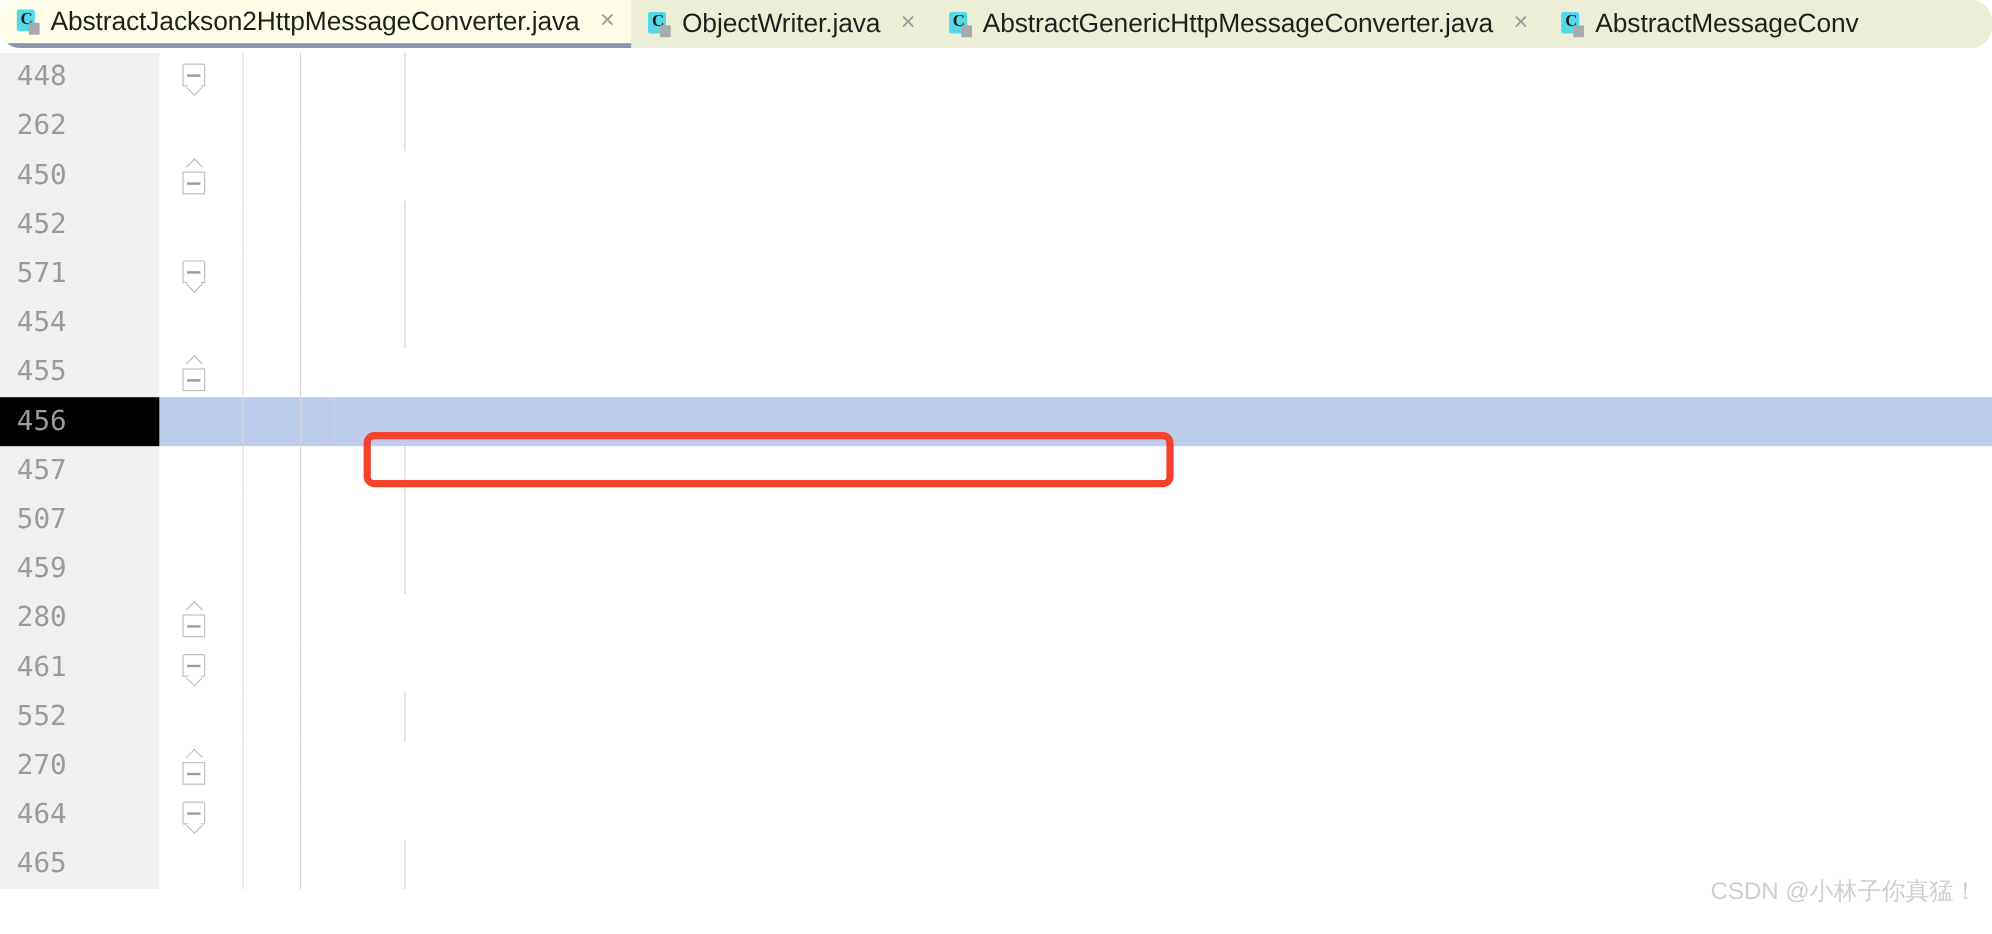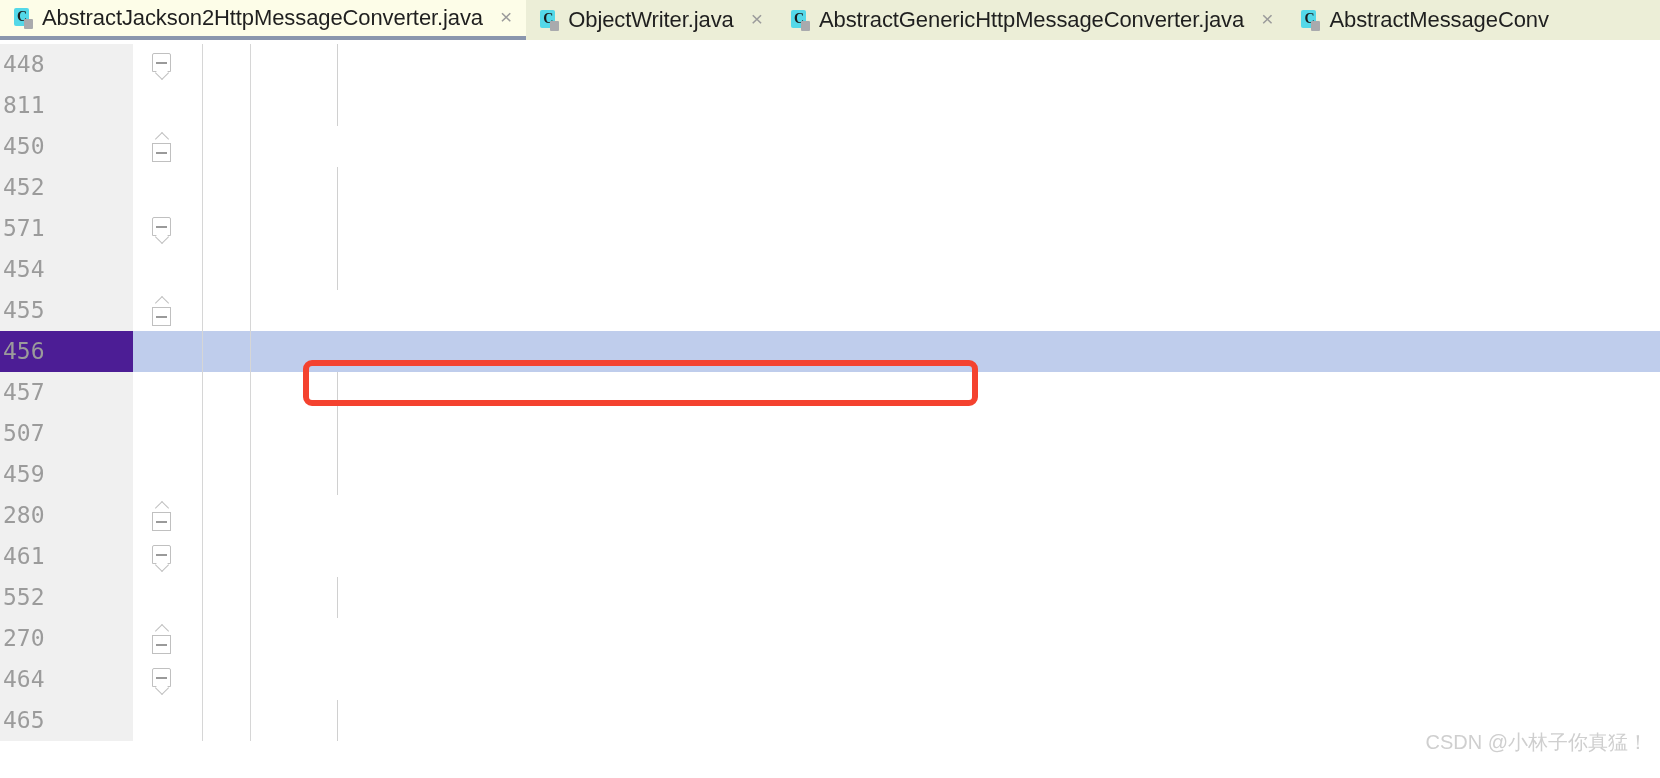"AbstractJackson2HttpMessageConverter.jav" .tabbar { border-radius: none -> 17px }
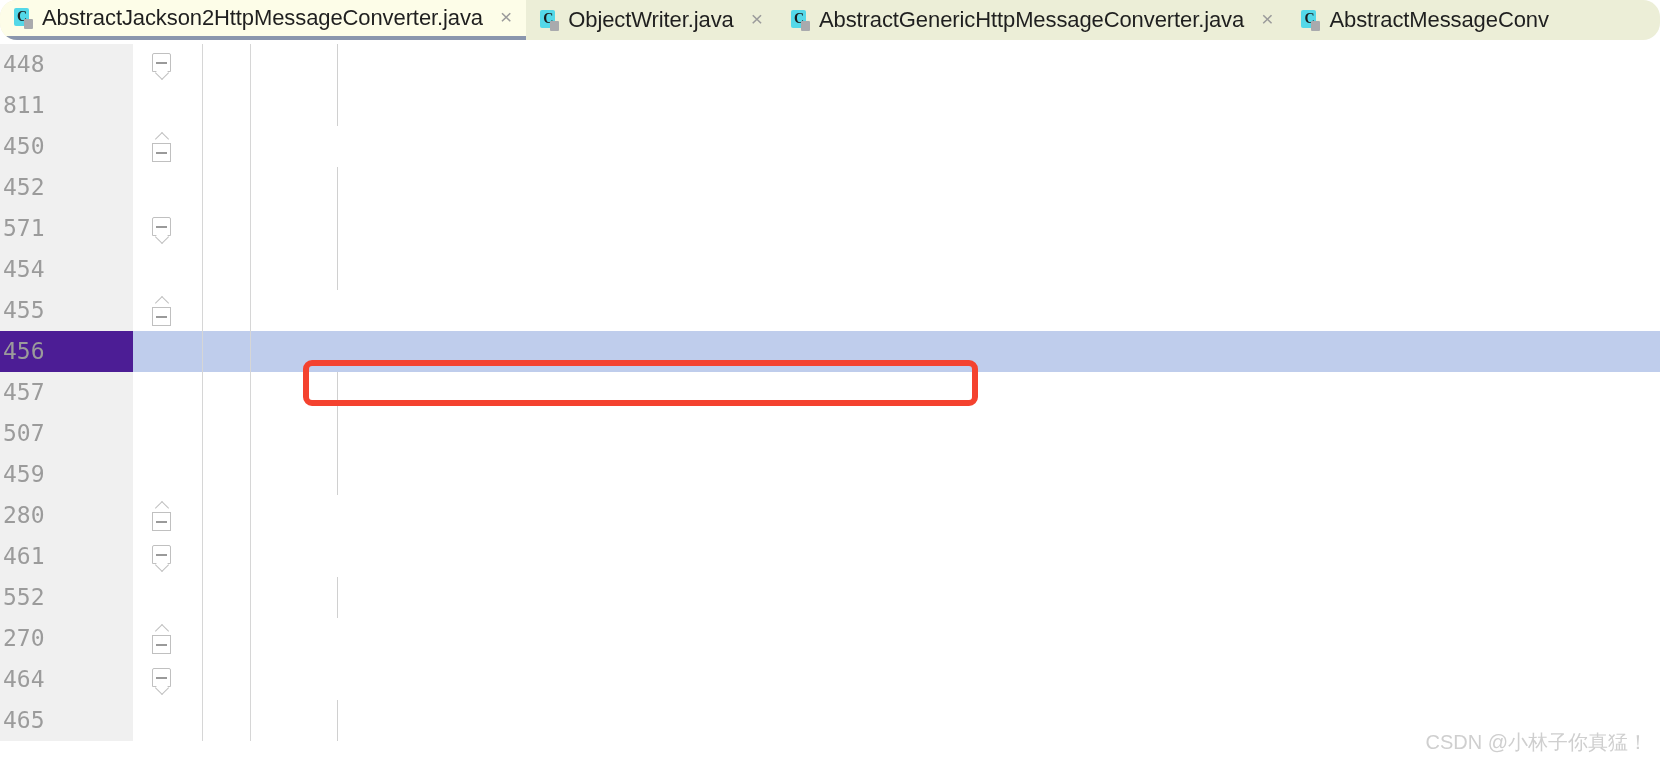"448" .lineno { padding-left: 3px -> 14px }
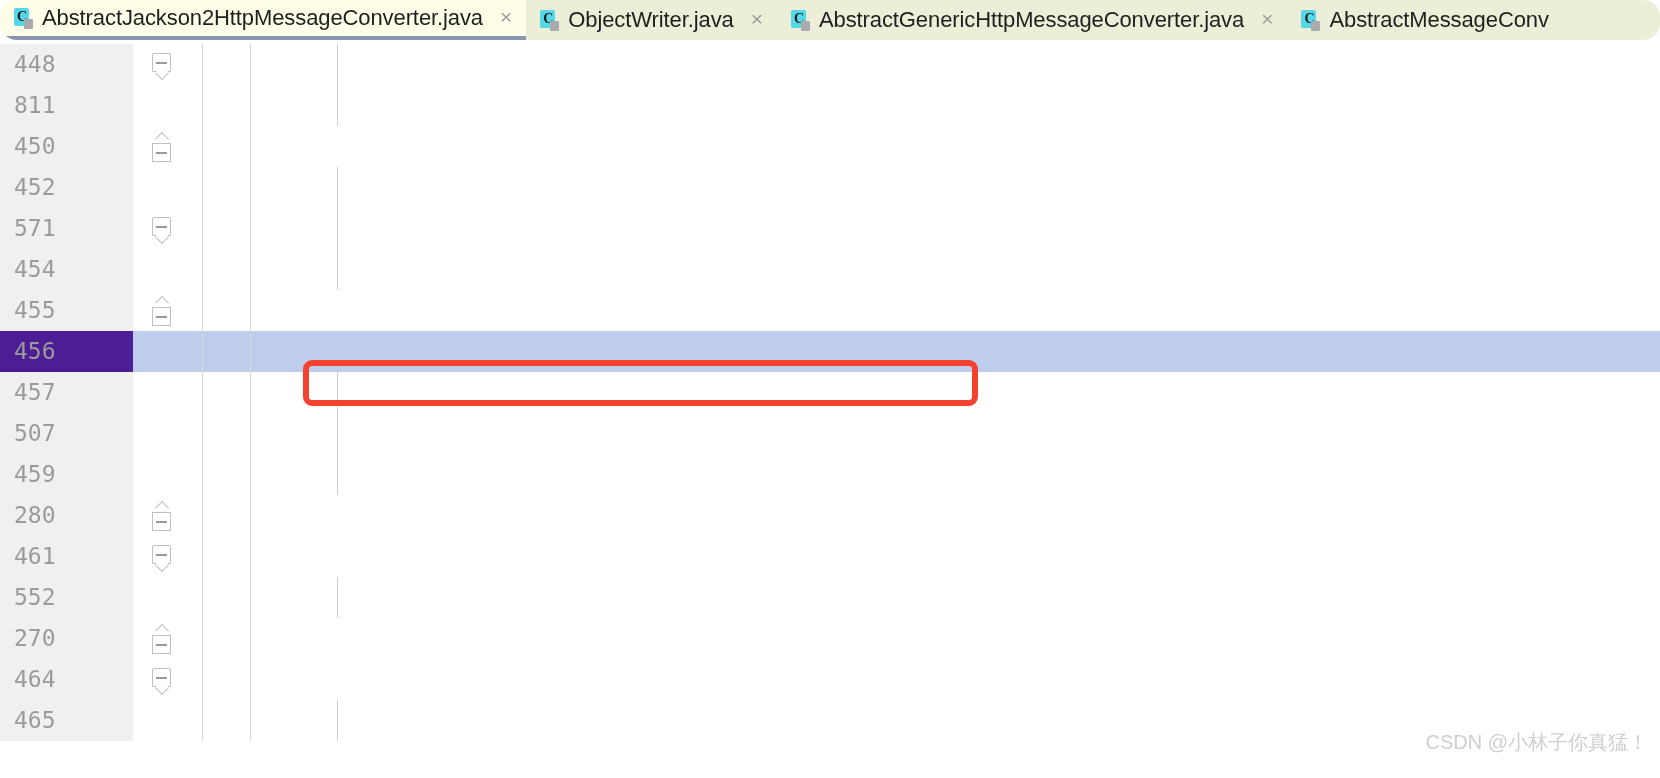"811" div.lineno { text: 811 -> 262 }
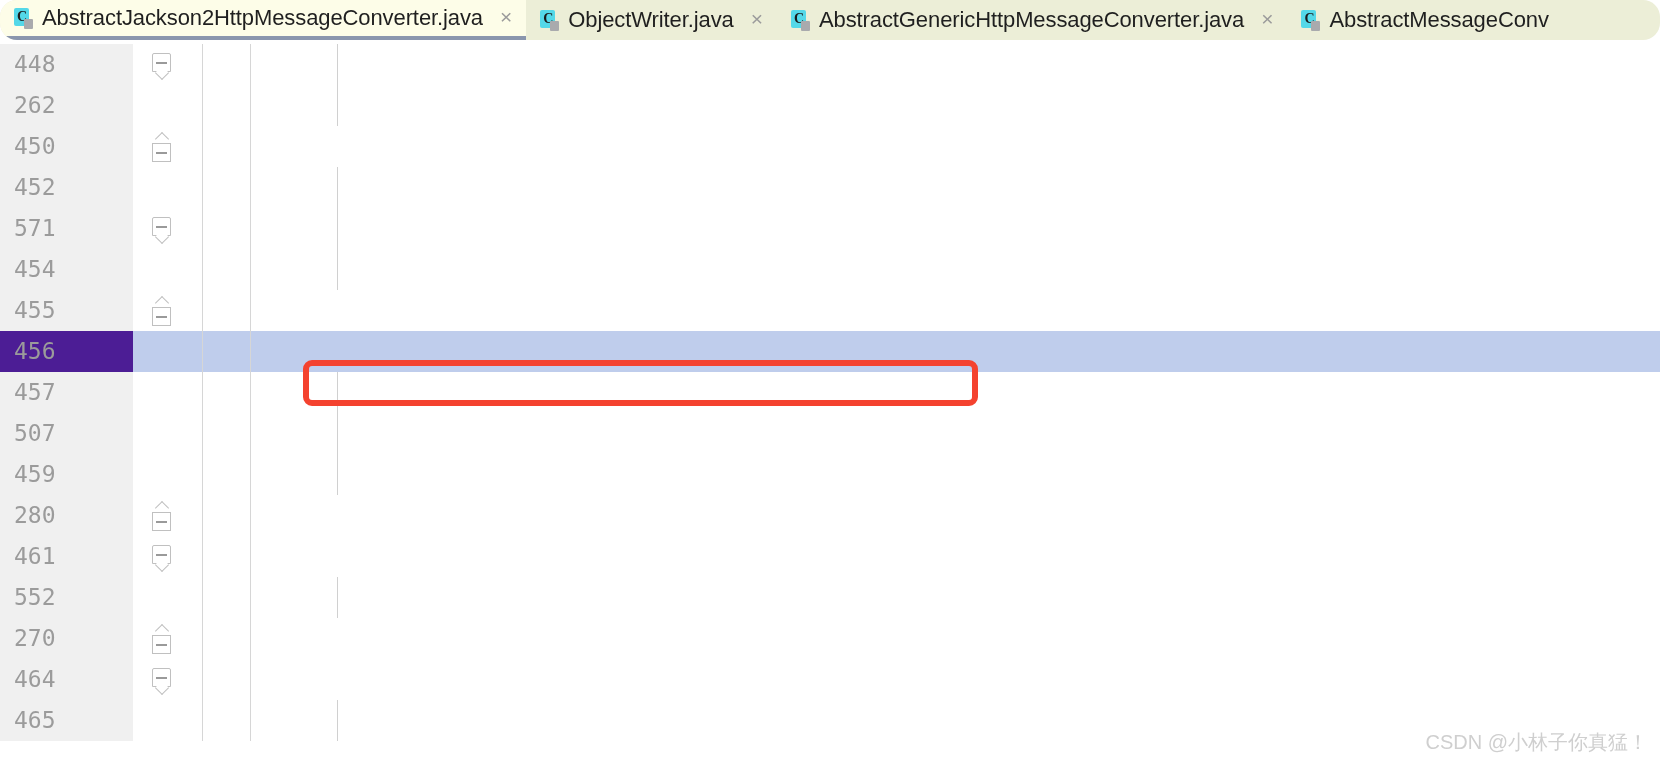"456" .row.current .lineno { background: #4c1d95 -> #000000 }
